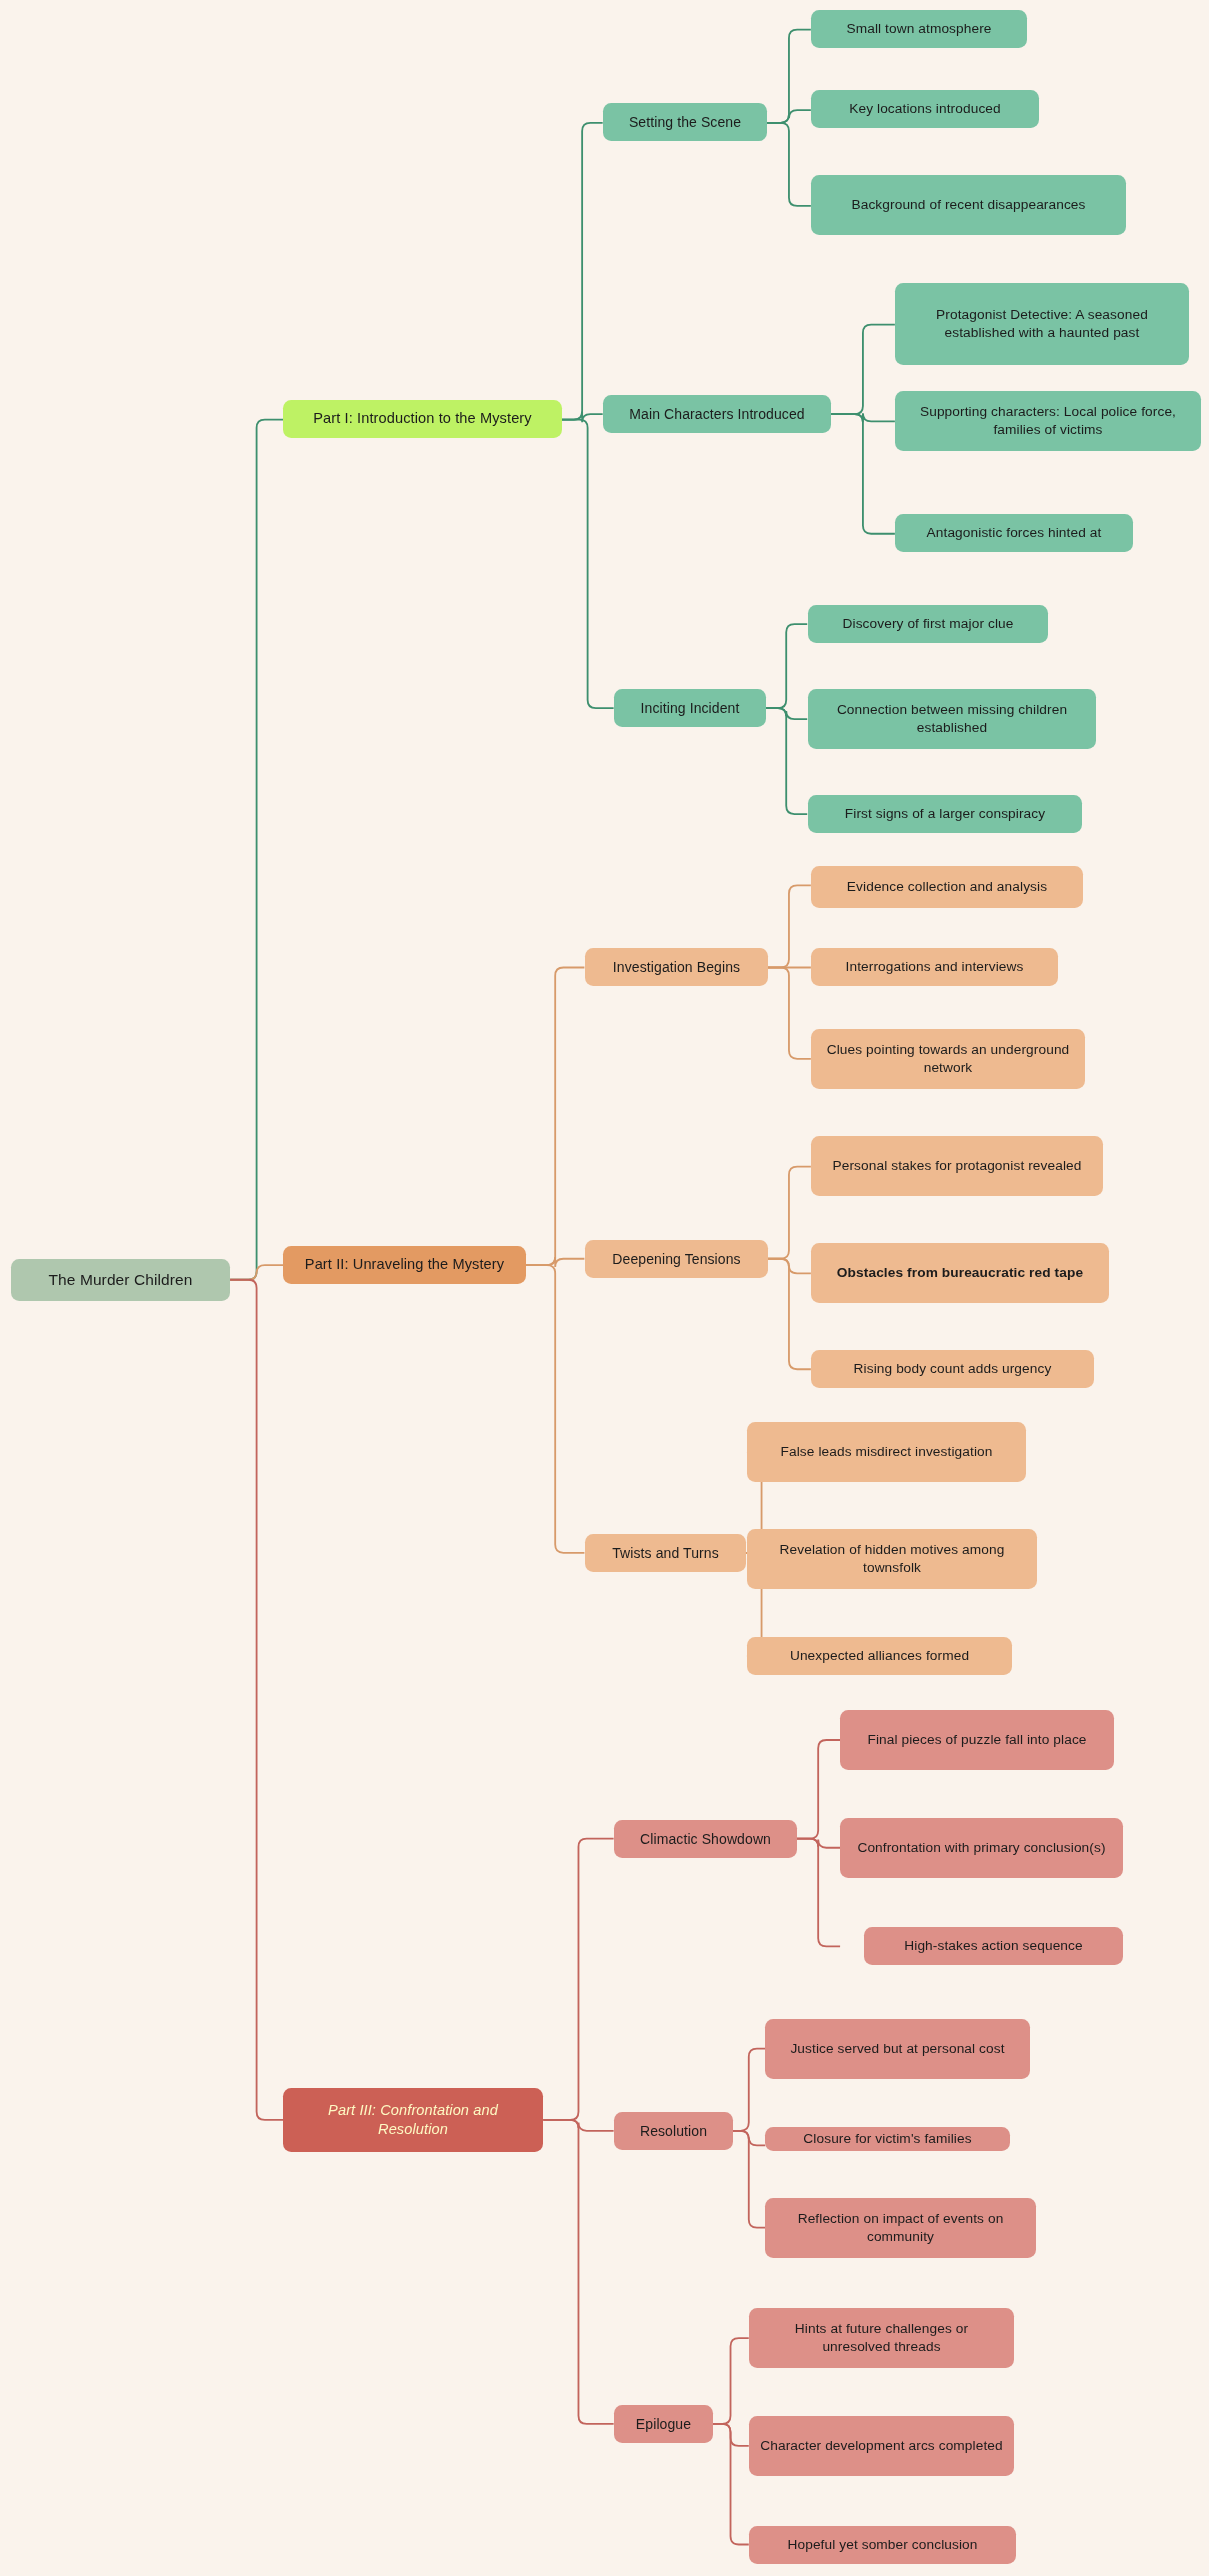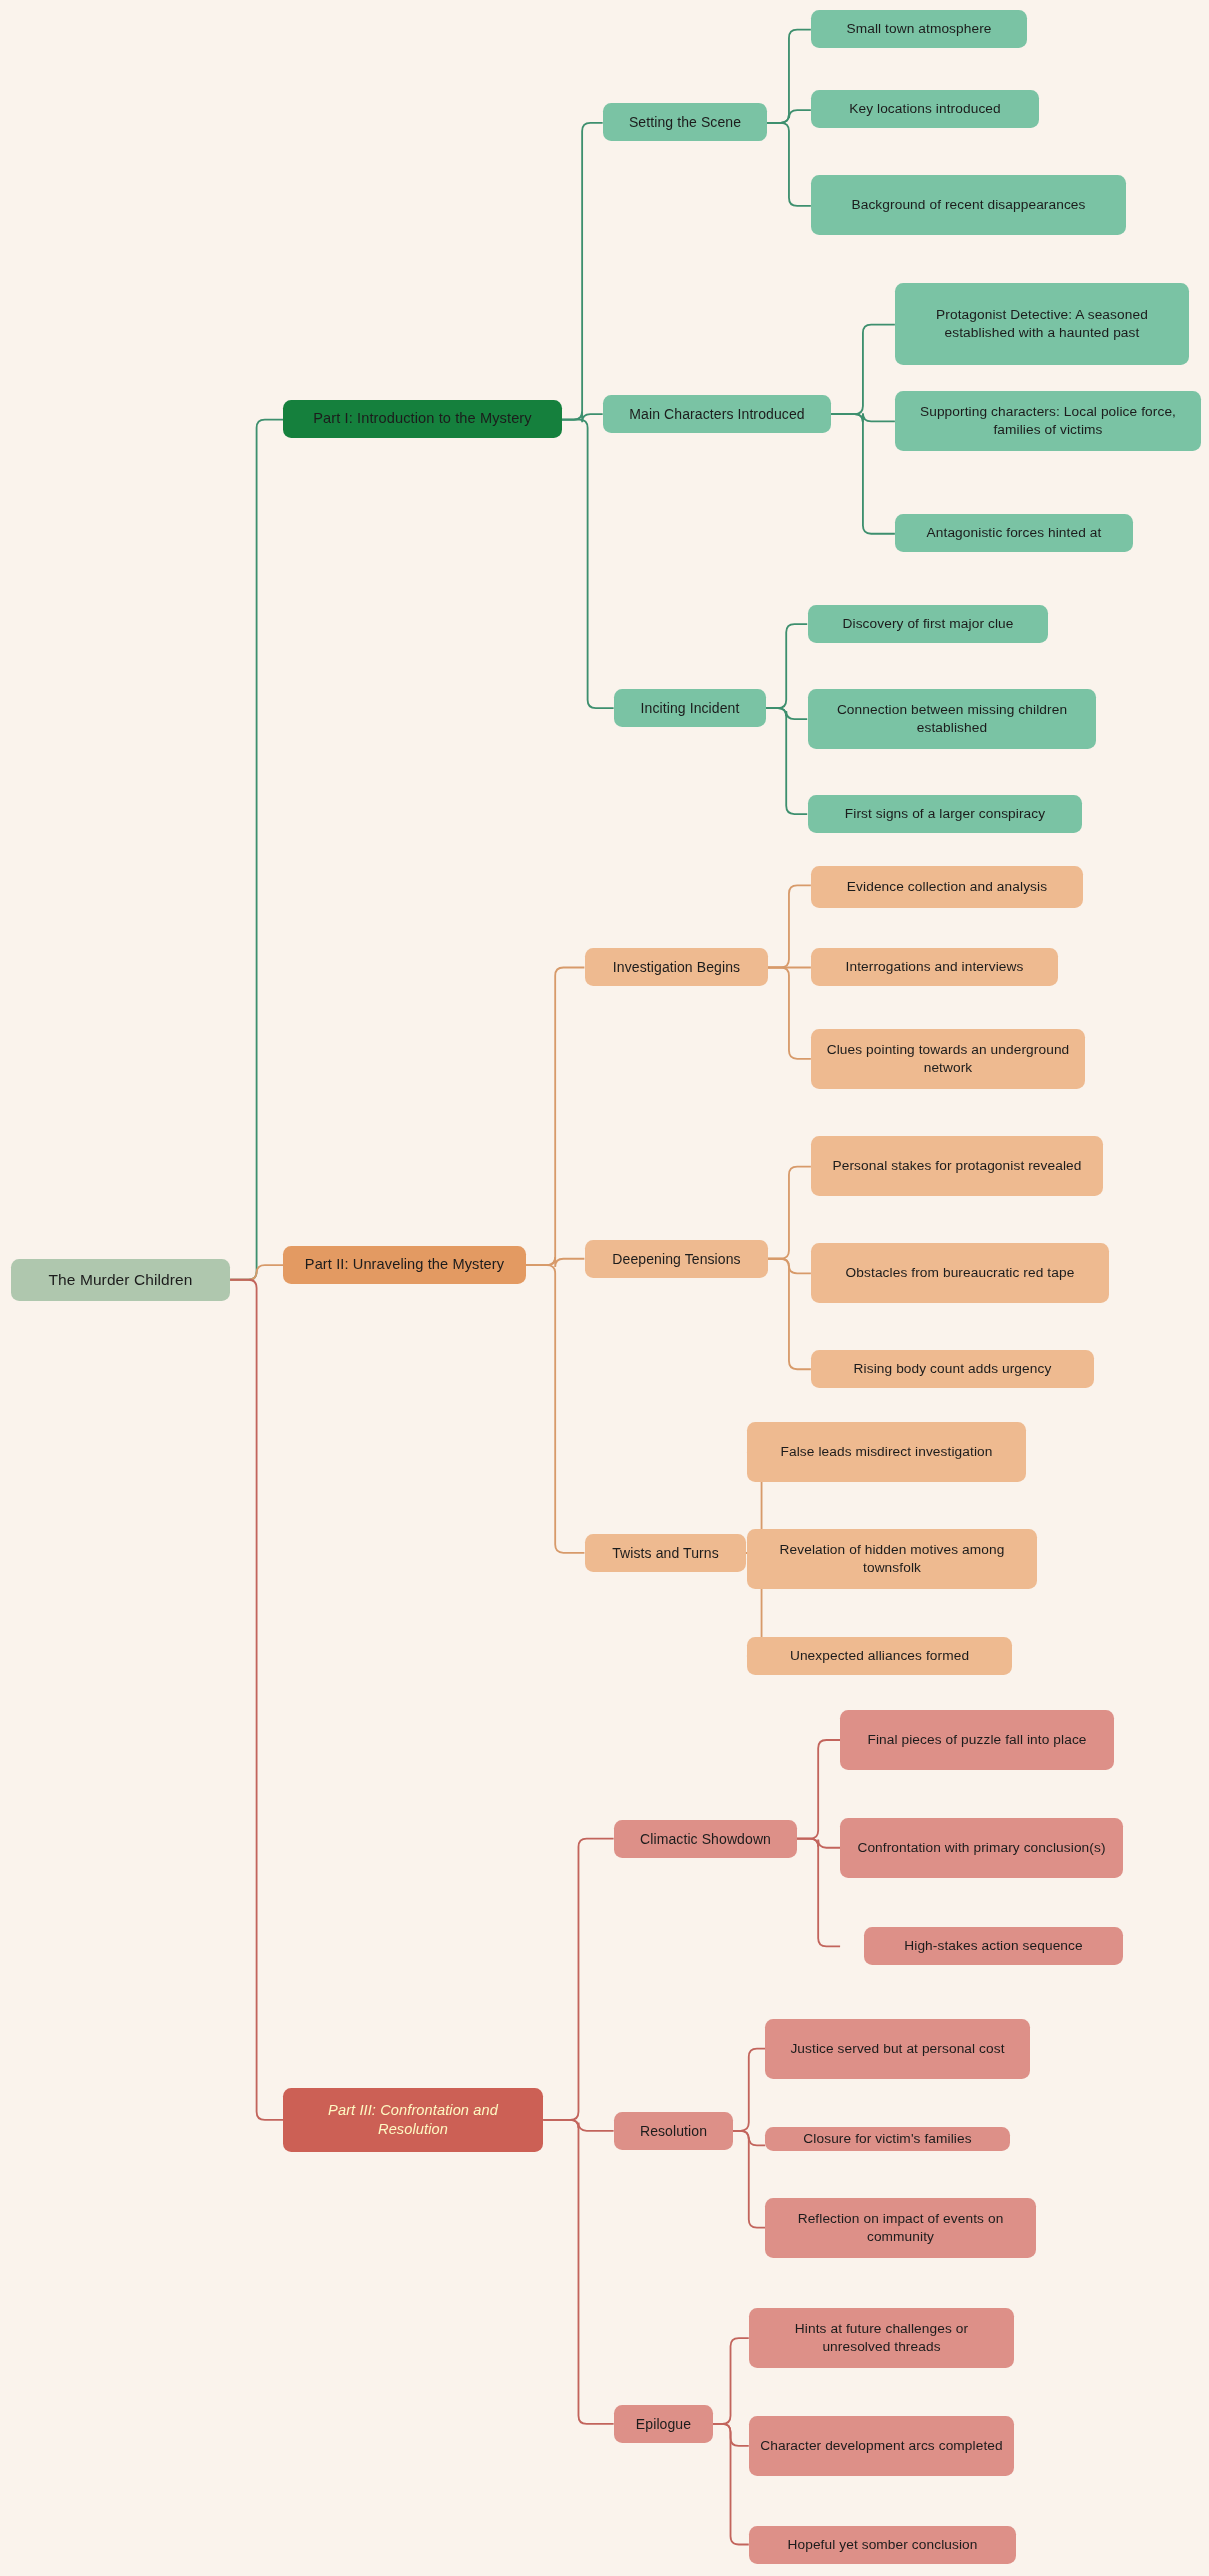"Part I: Introduction to the" .l1.g { background: #15803d -> #bef264 }
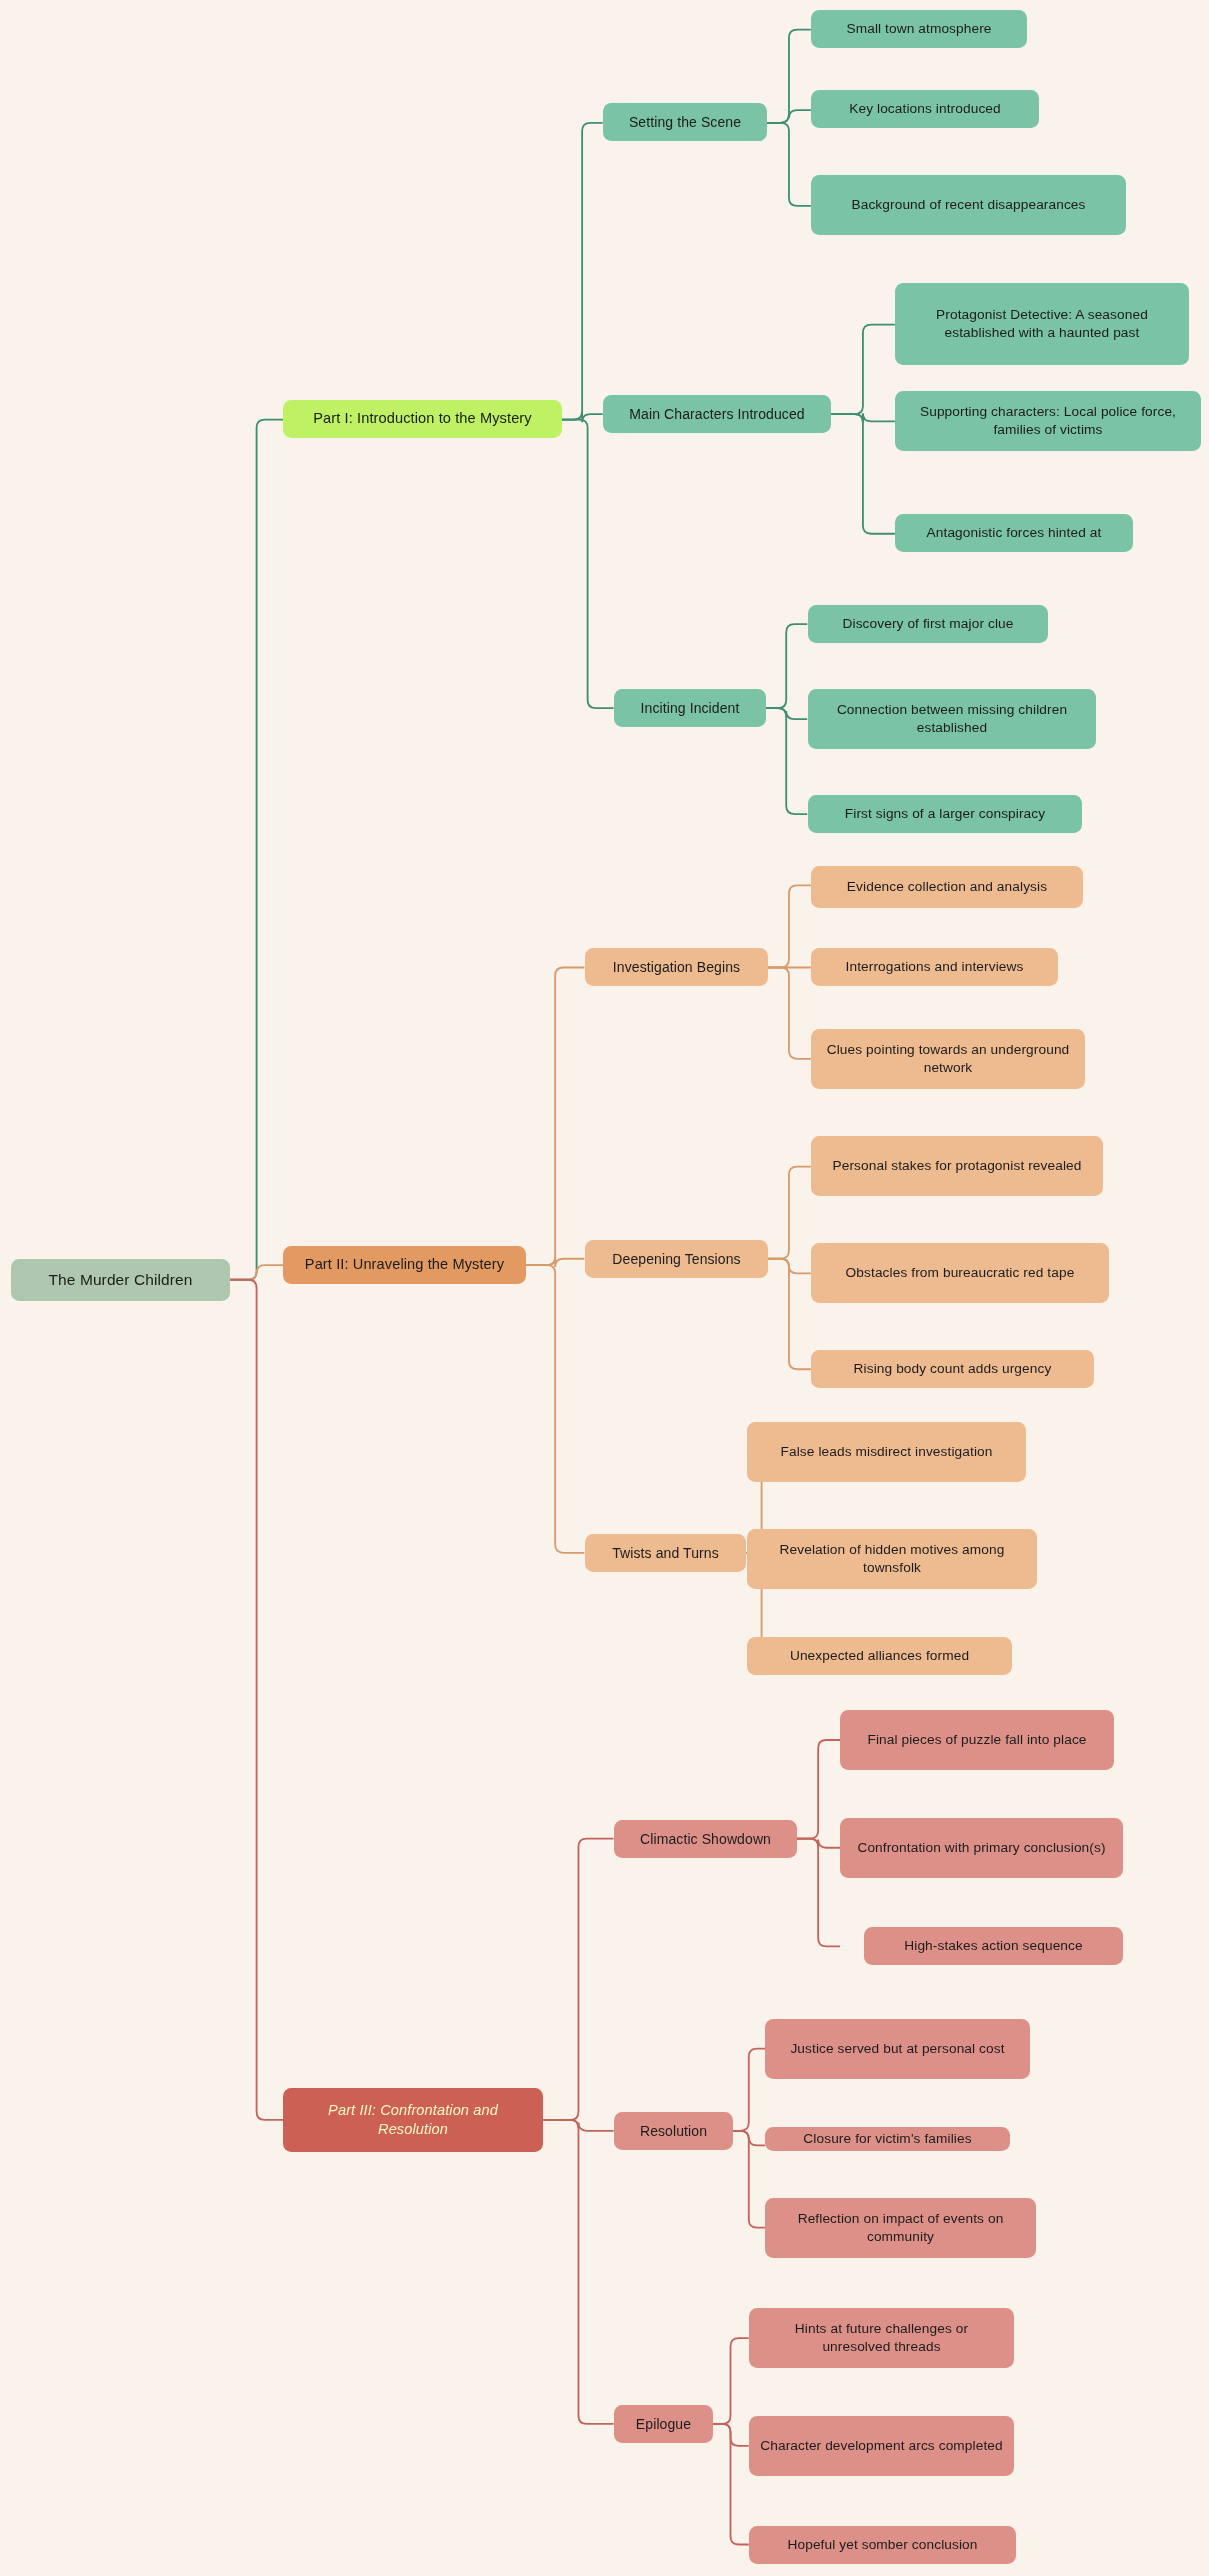"Obstacles from bureaucratic red tape" div.node { font-weight: none -> bold }
